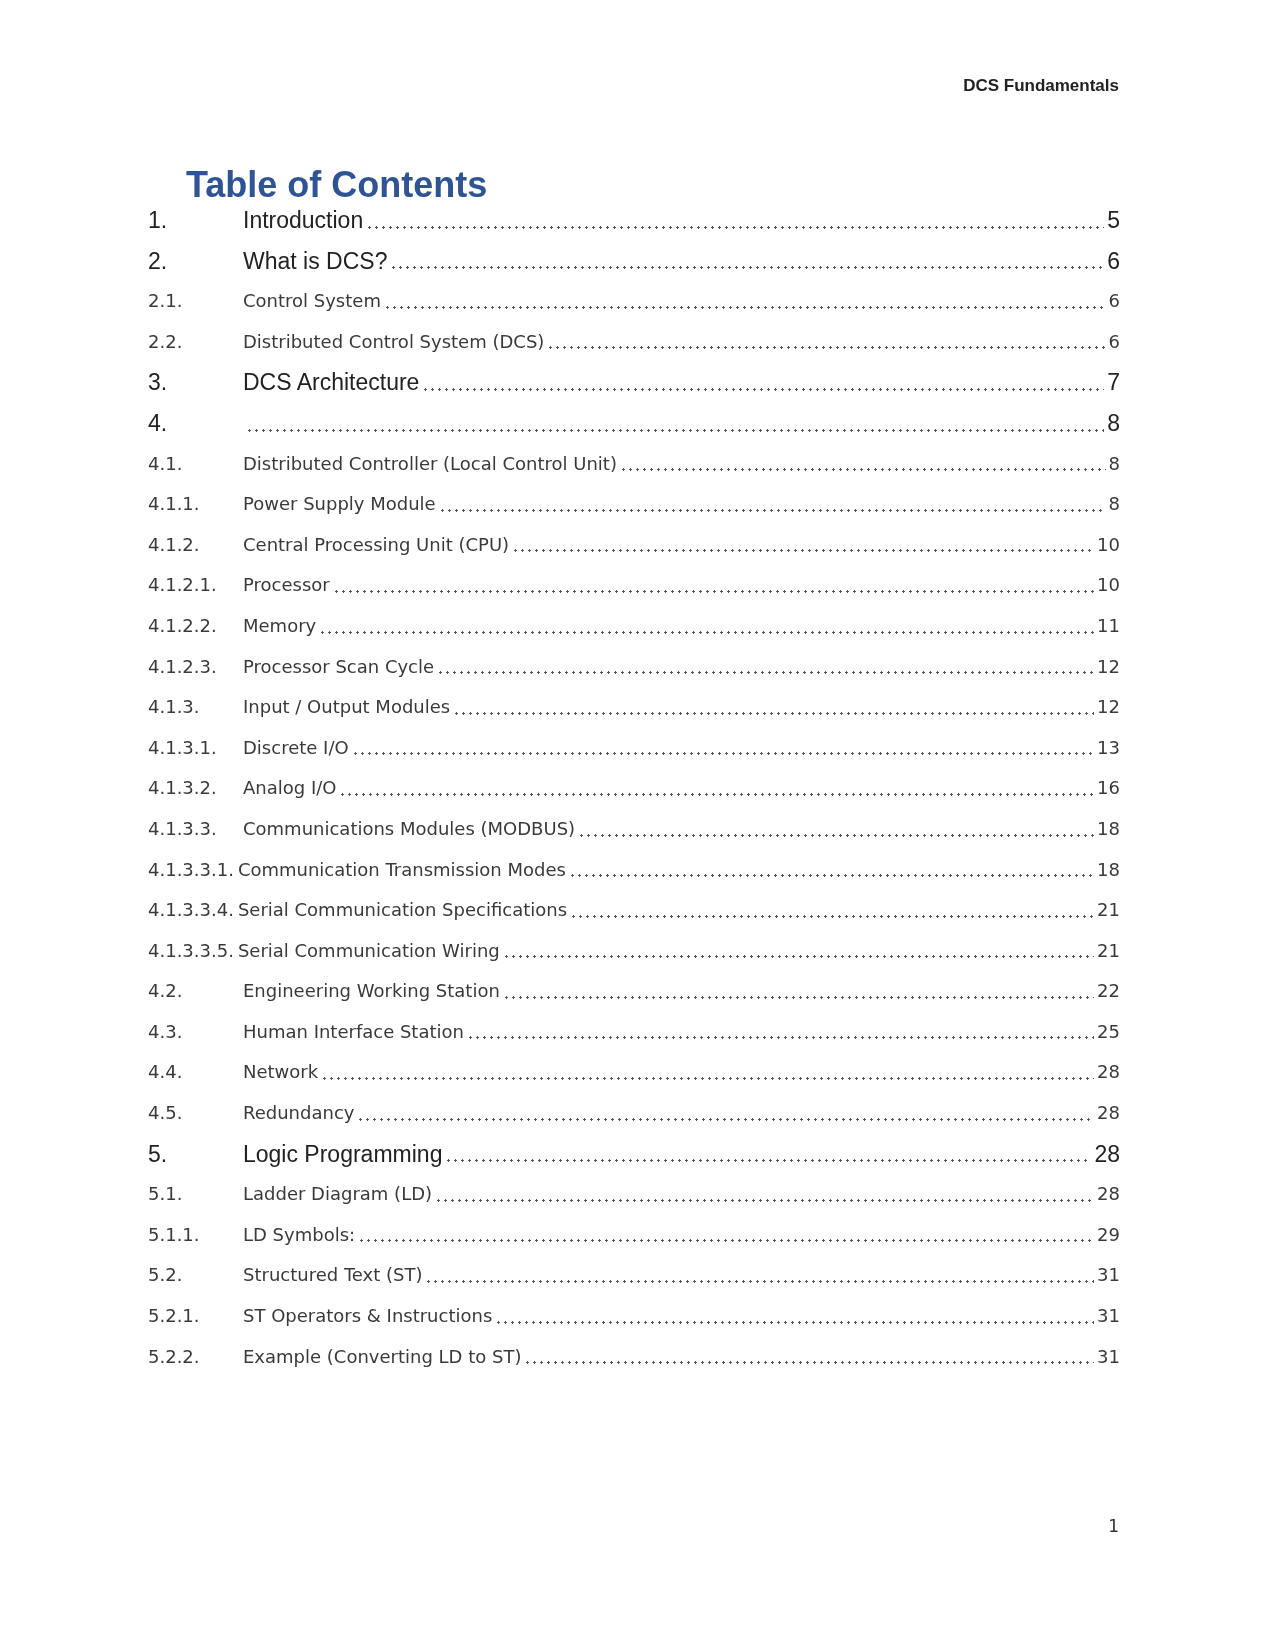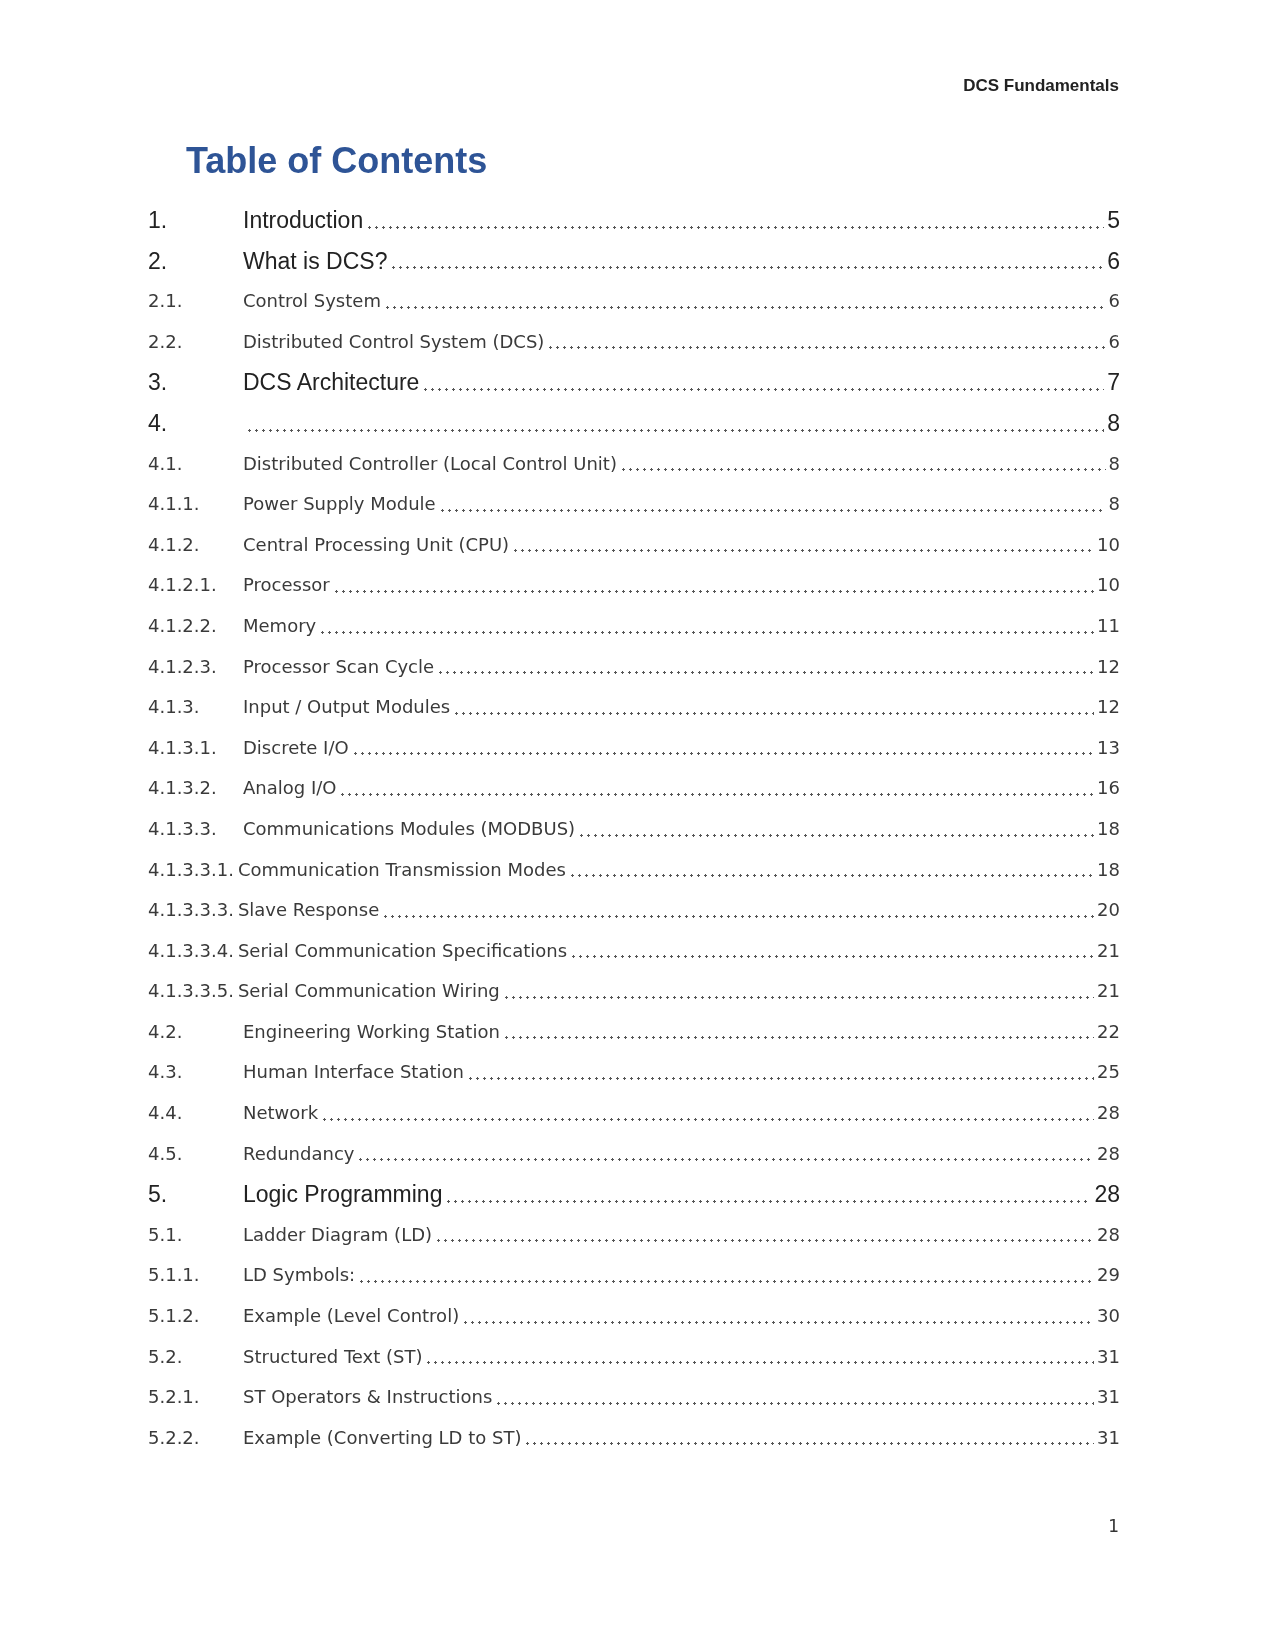"Table of Contents" .toc-title { top: 140px -> 164px }
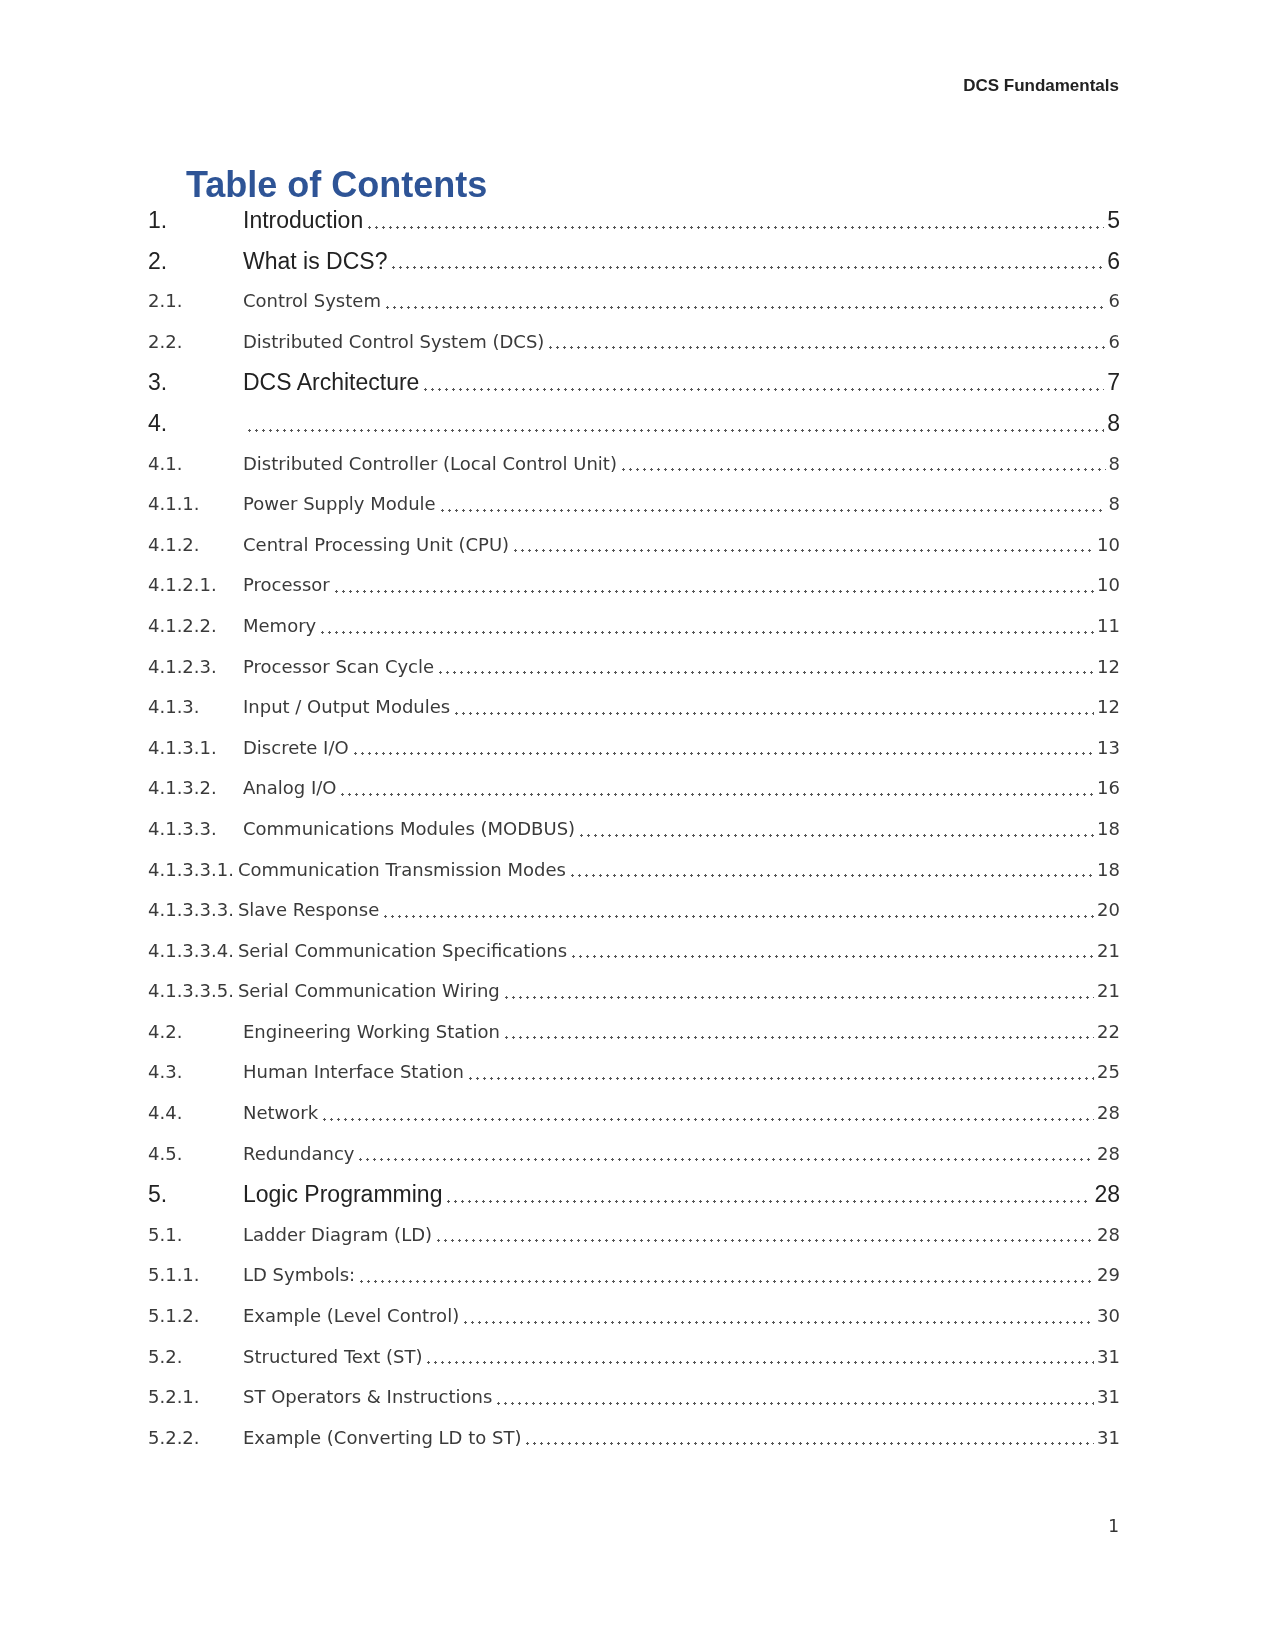"4.1.3.3.3." div.toc-row { html: <div> <span>4.1.3.3.3.</span> <span>Slave Response</span> <span></span> <span>20</span> </div> -> none }
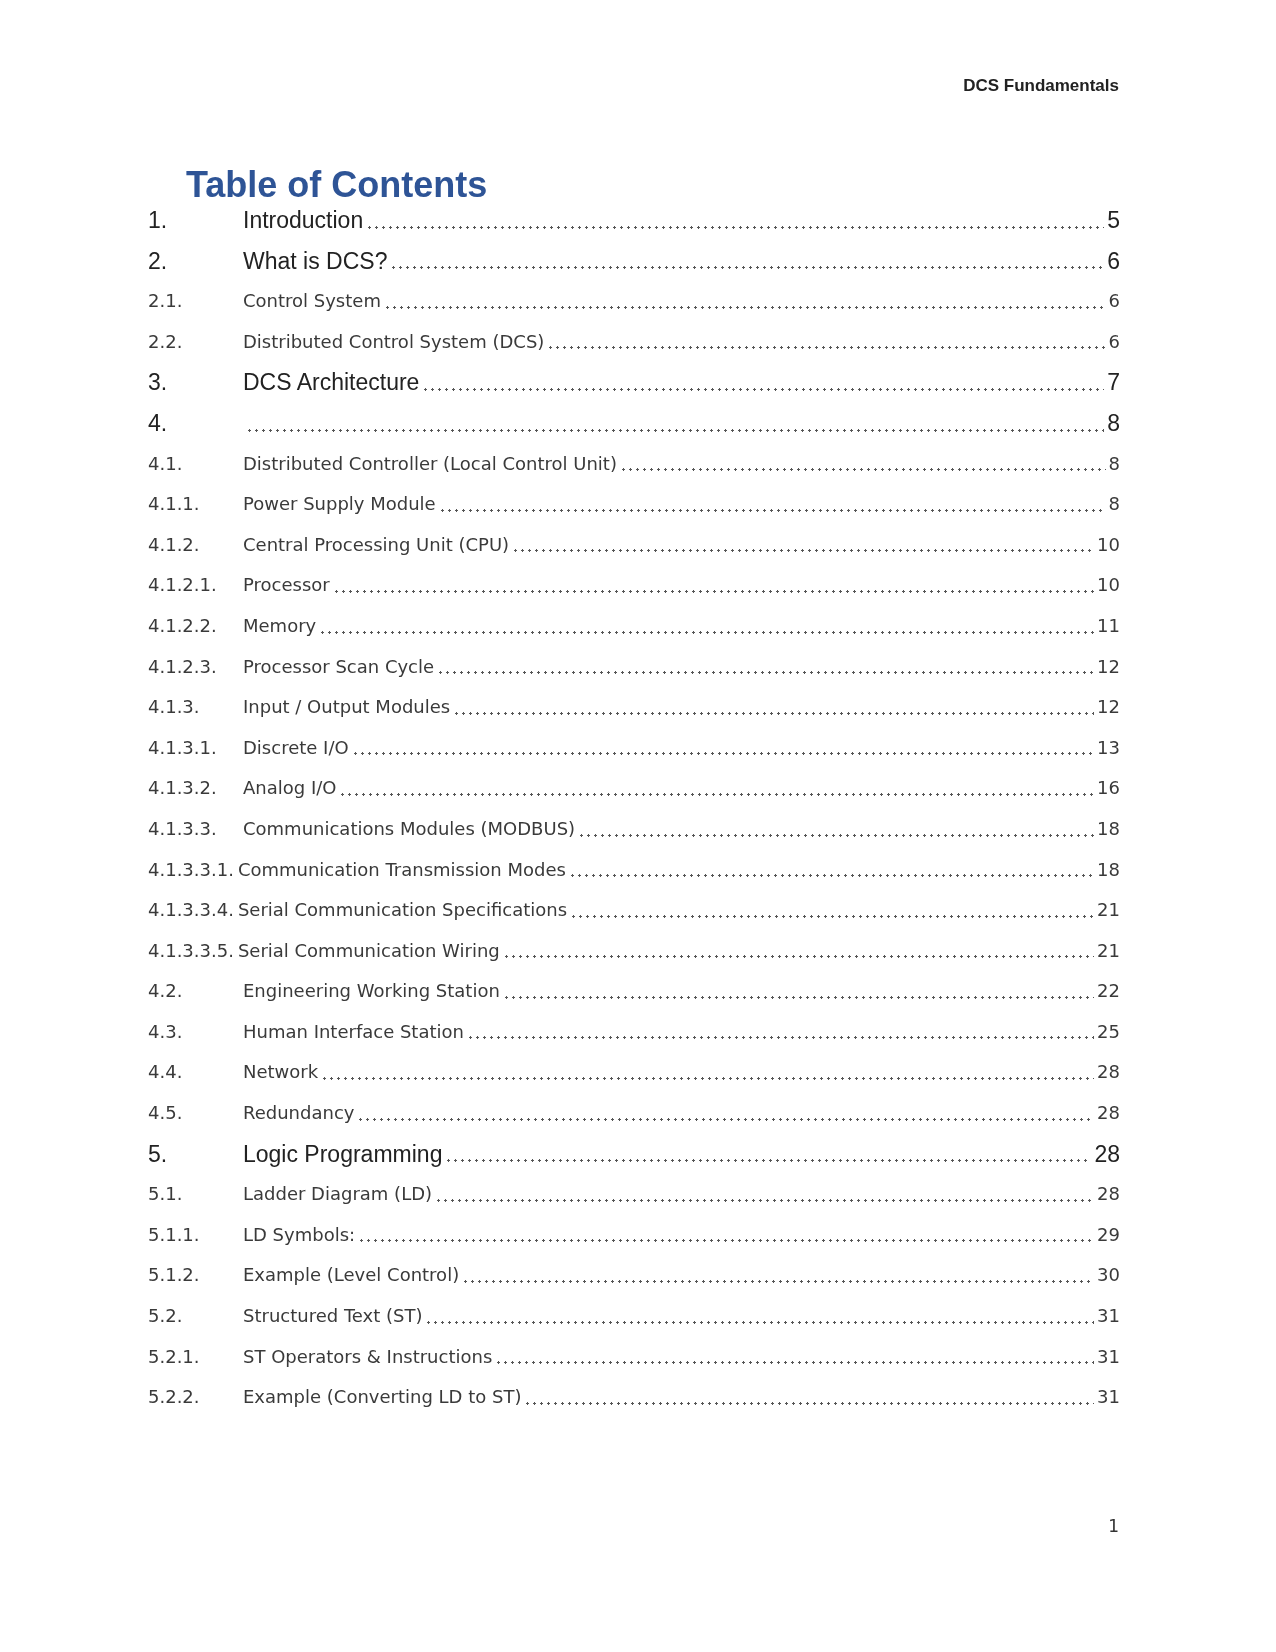"5.1.2." div.toc-row { html: <div> <span>5.1.2.</span> <span>Example (Level Control)</span> <span></span> <span>30</span> </div> -> none }
